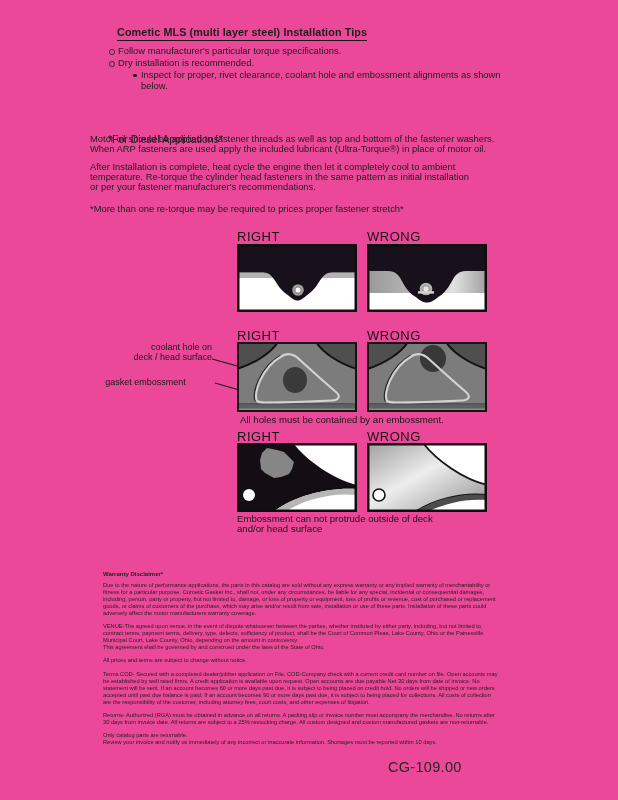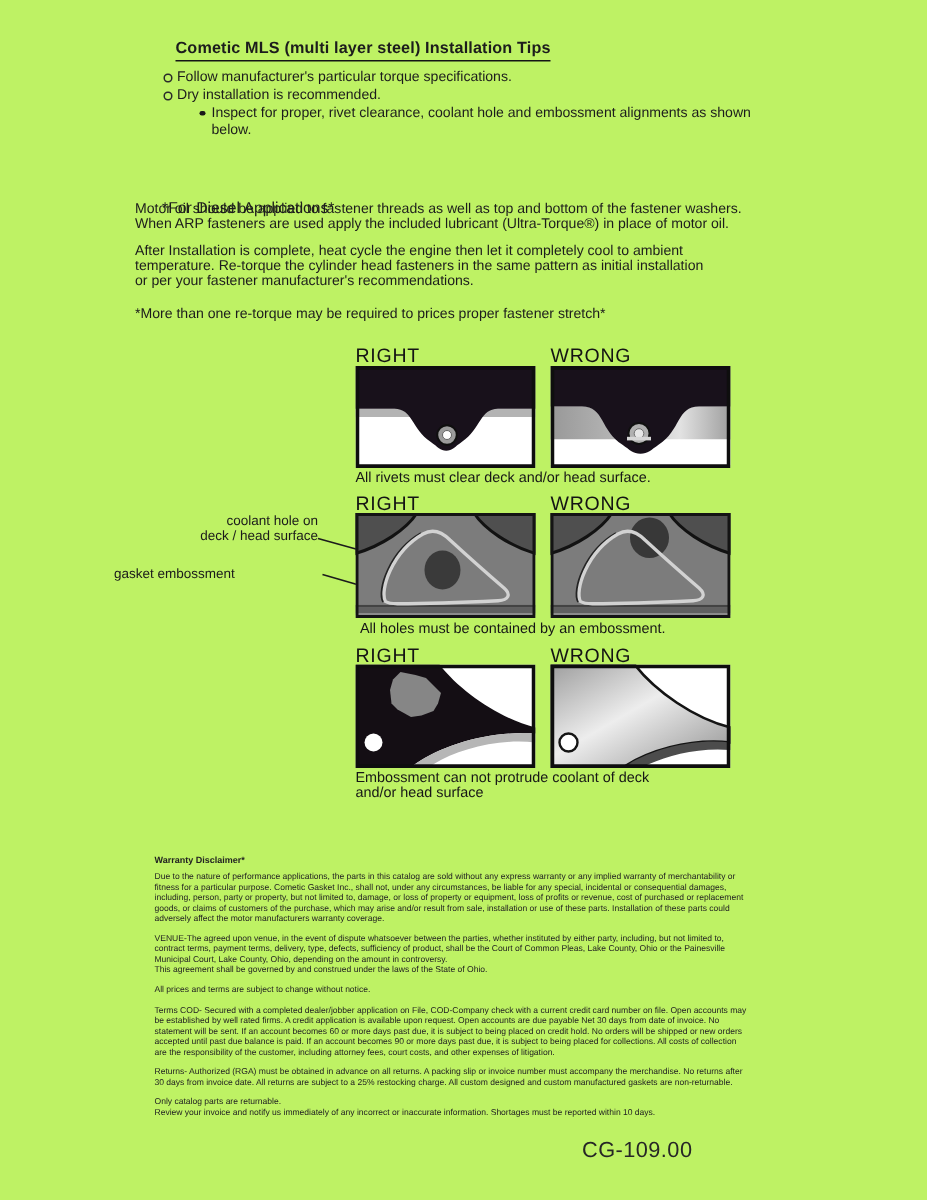"Cometic MLS (multi layer steel)" .page { background: #bef264 -> #ec4899 }
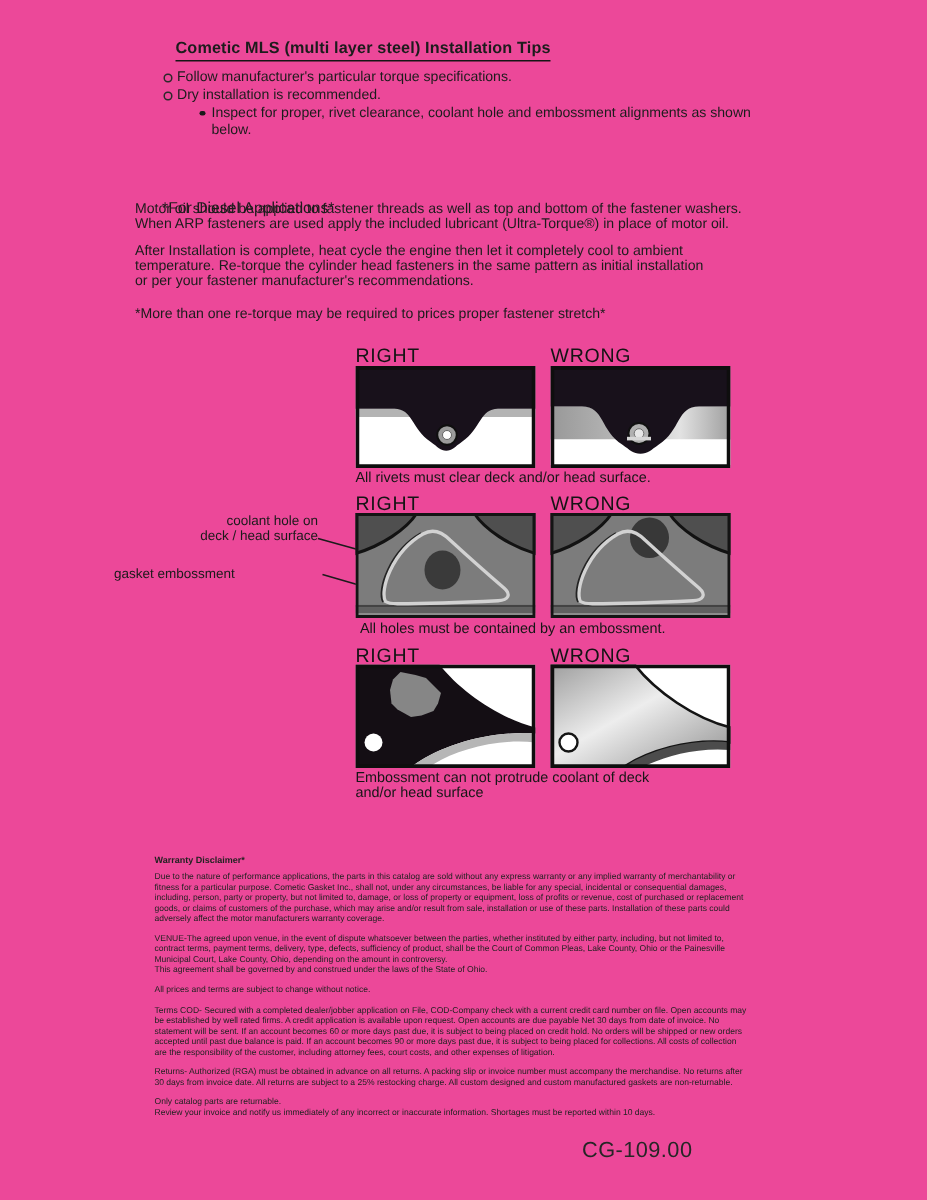"All rivets must clear deck" div.fcap { html: <div>All rivets must clear deck and/or head surface.</div> -> none }
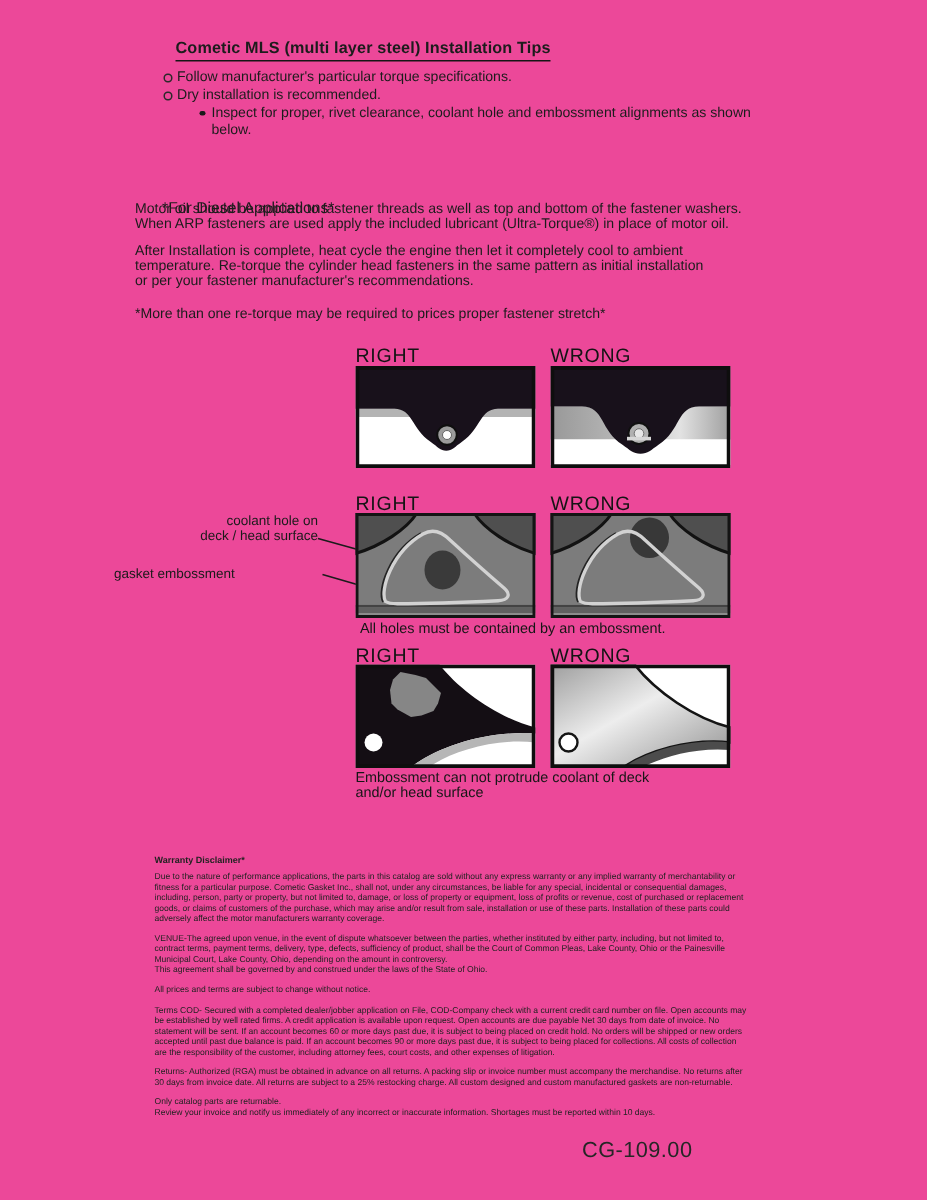"gasket embossment" .callout2 { text-align: left -> center }
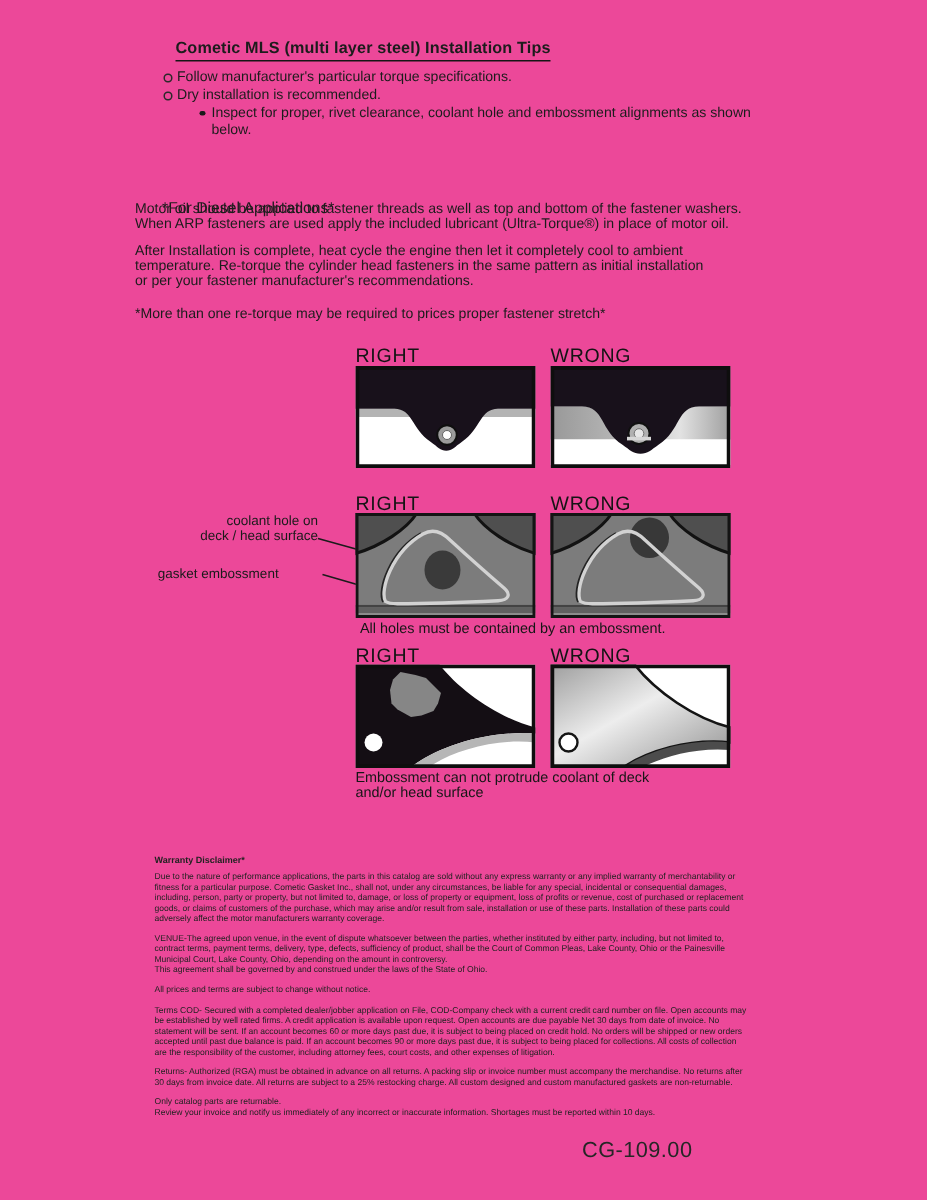"Embossment can not protrude coolant" div.fcap { text: coolant -> outside }
